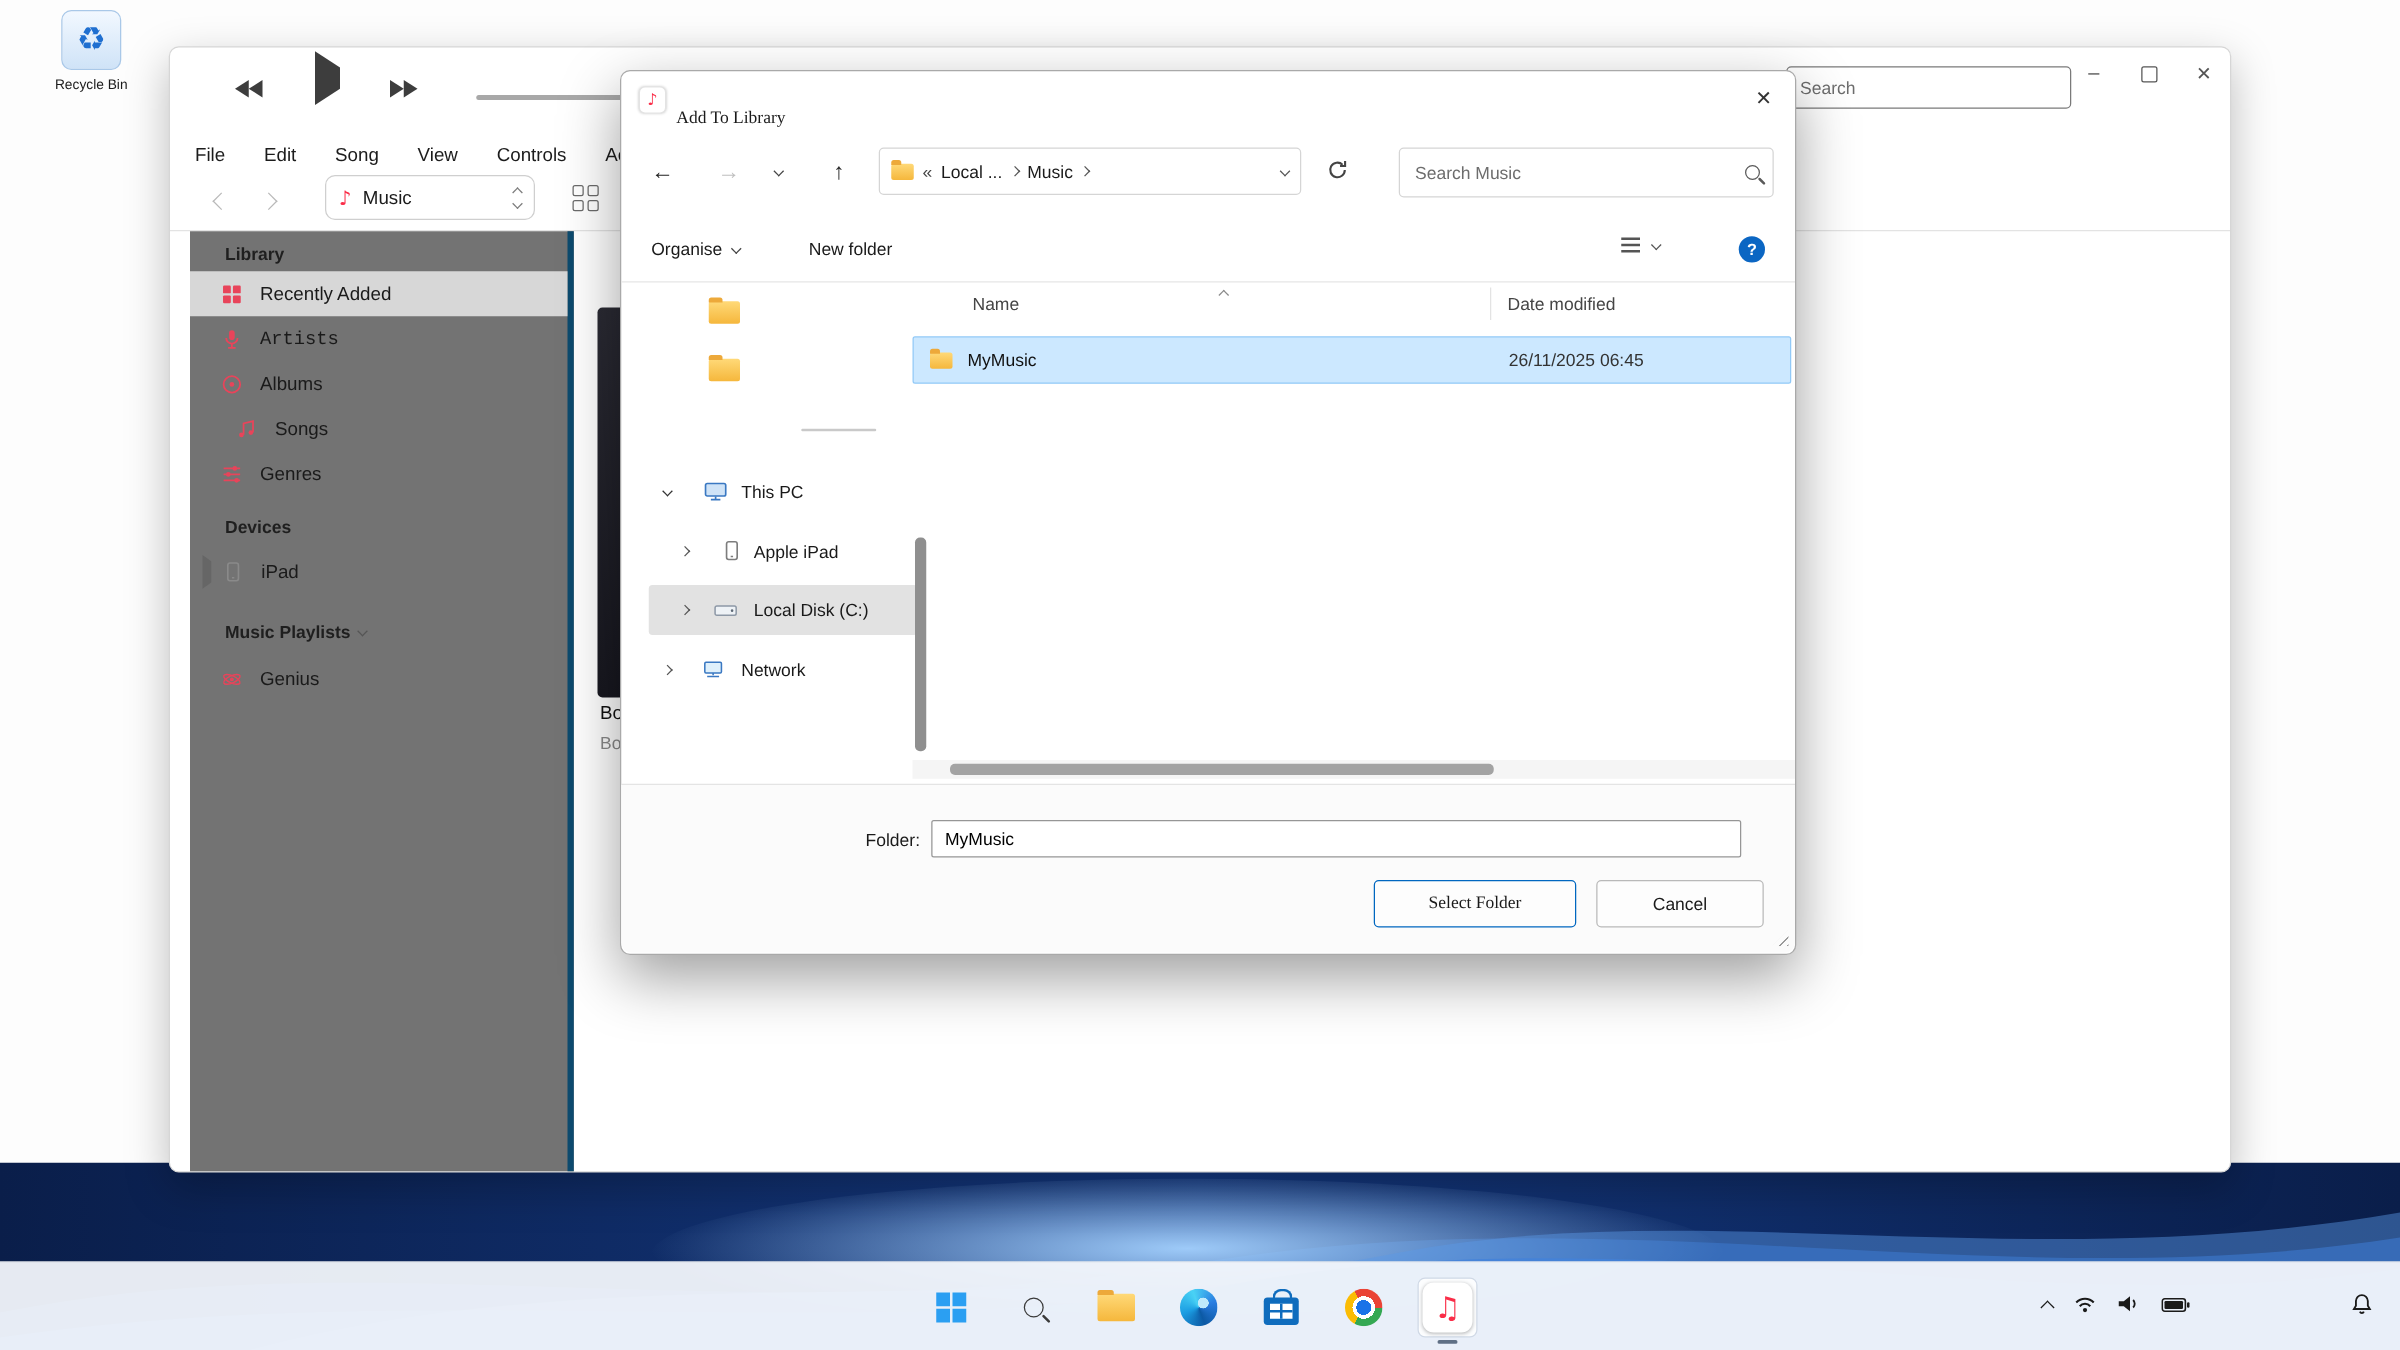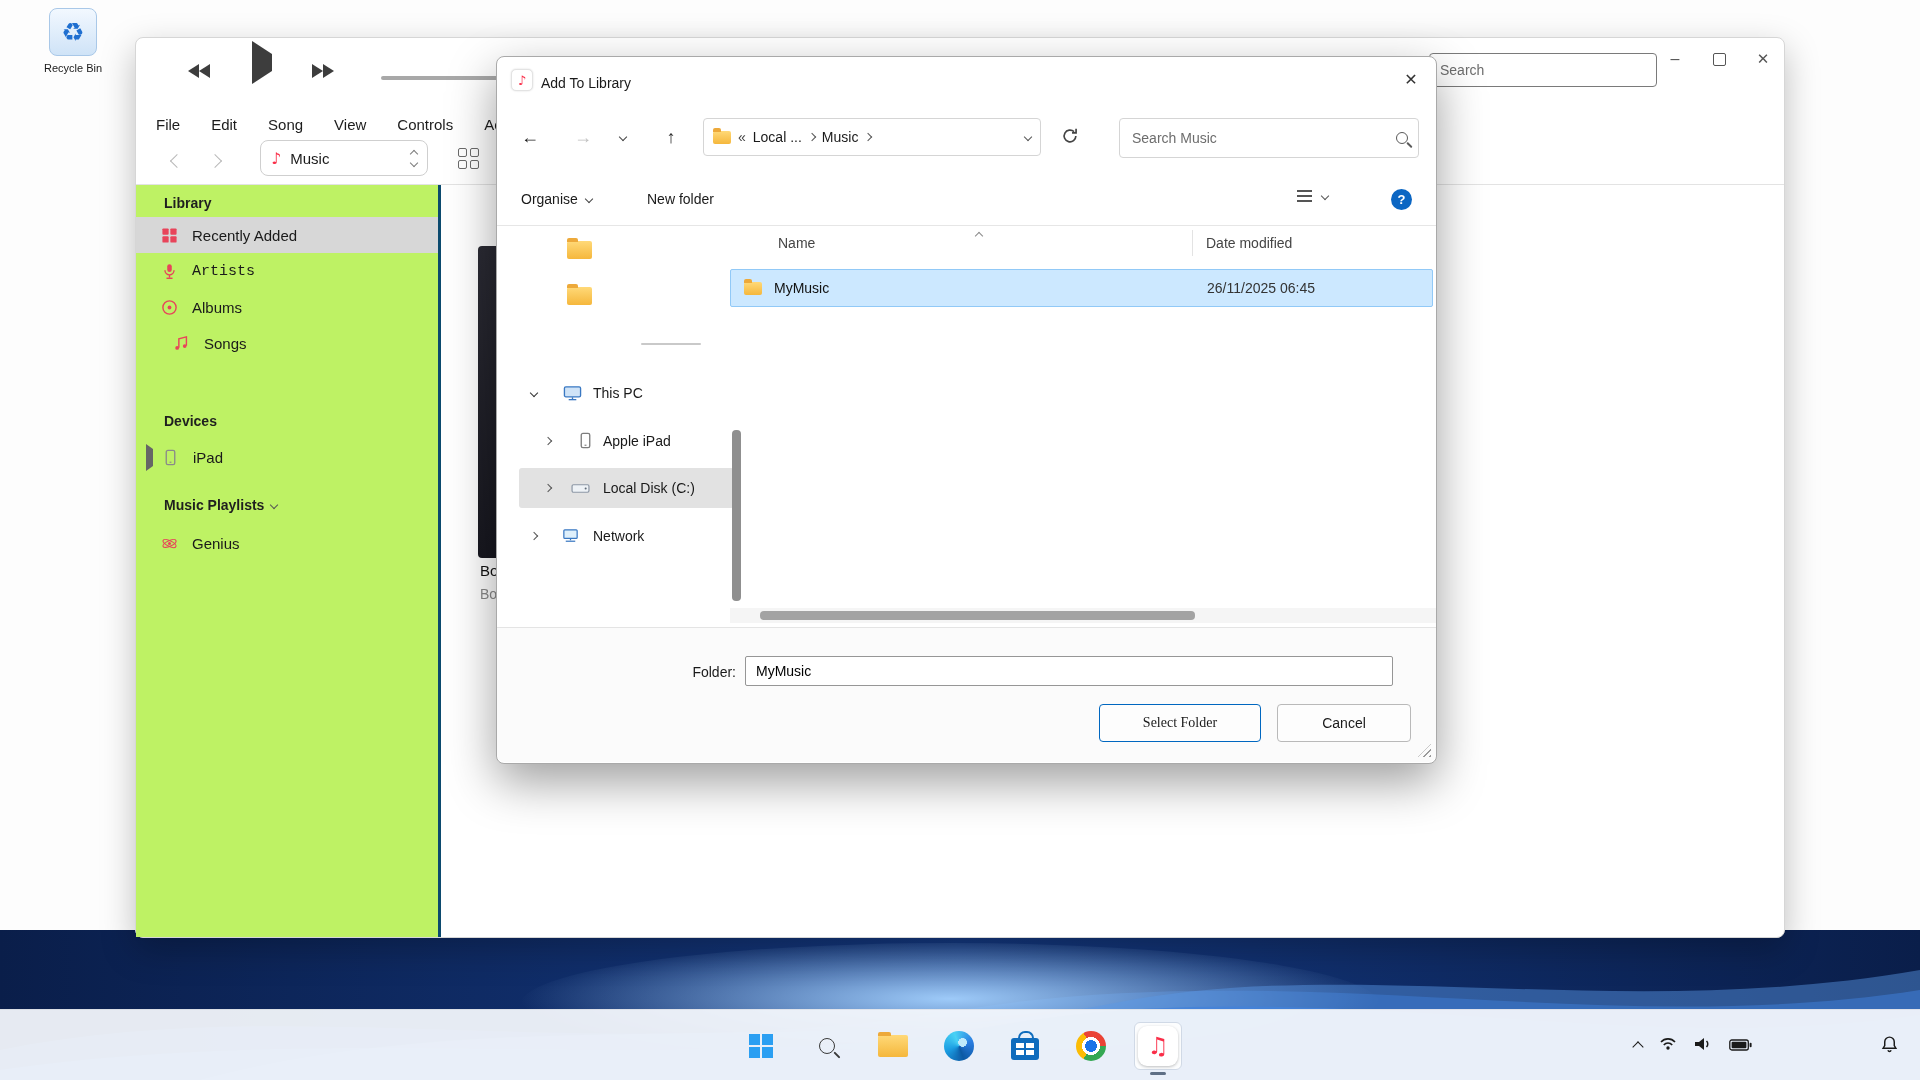"Add To Library" div.abs { font-family: none -> Liberation Serif, serif; top: 4px -> 16px }
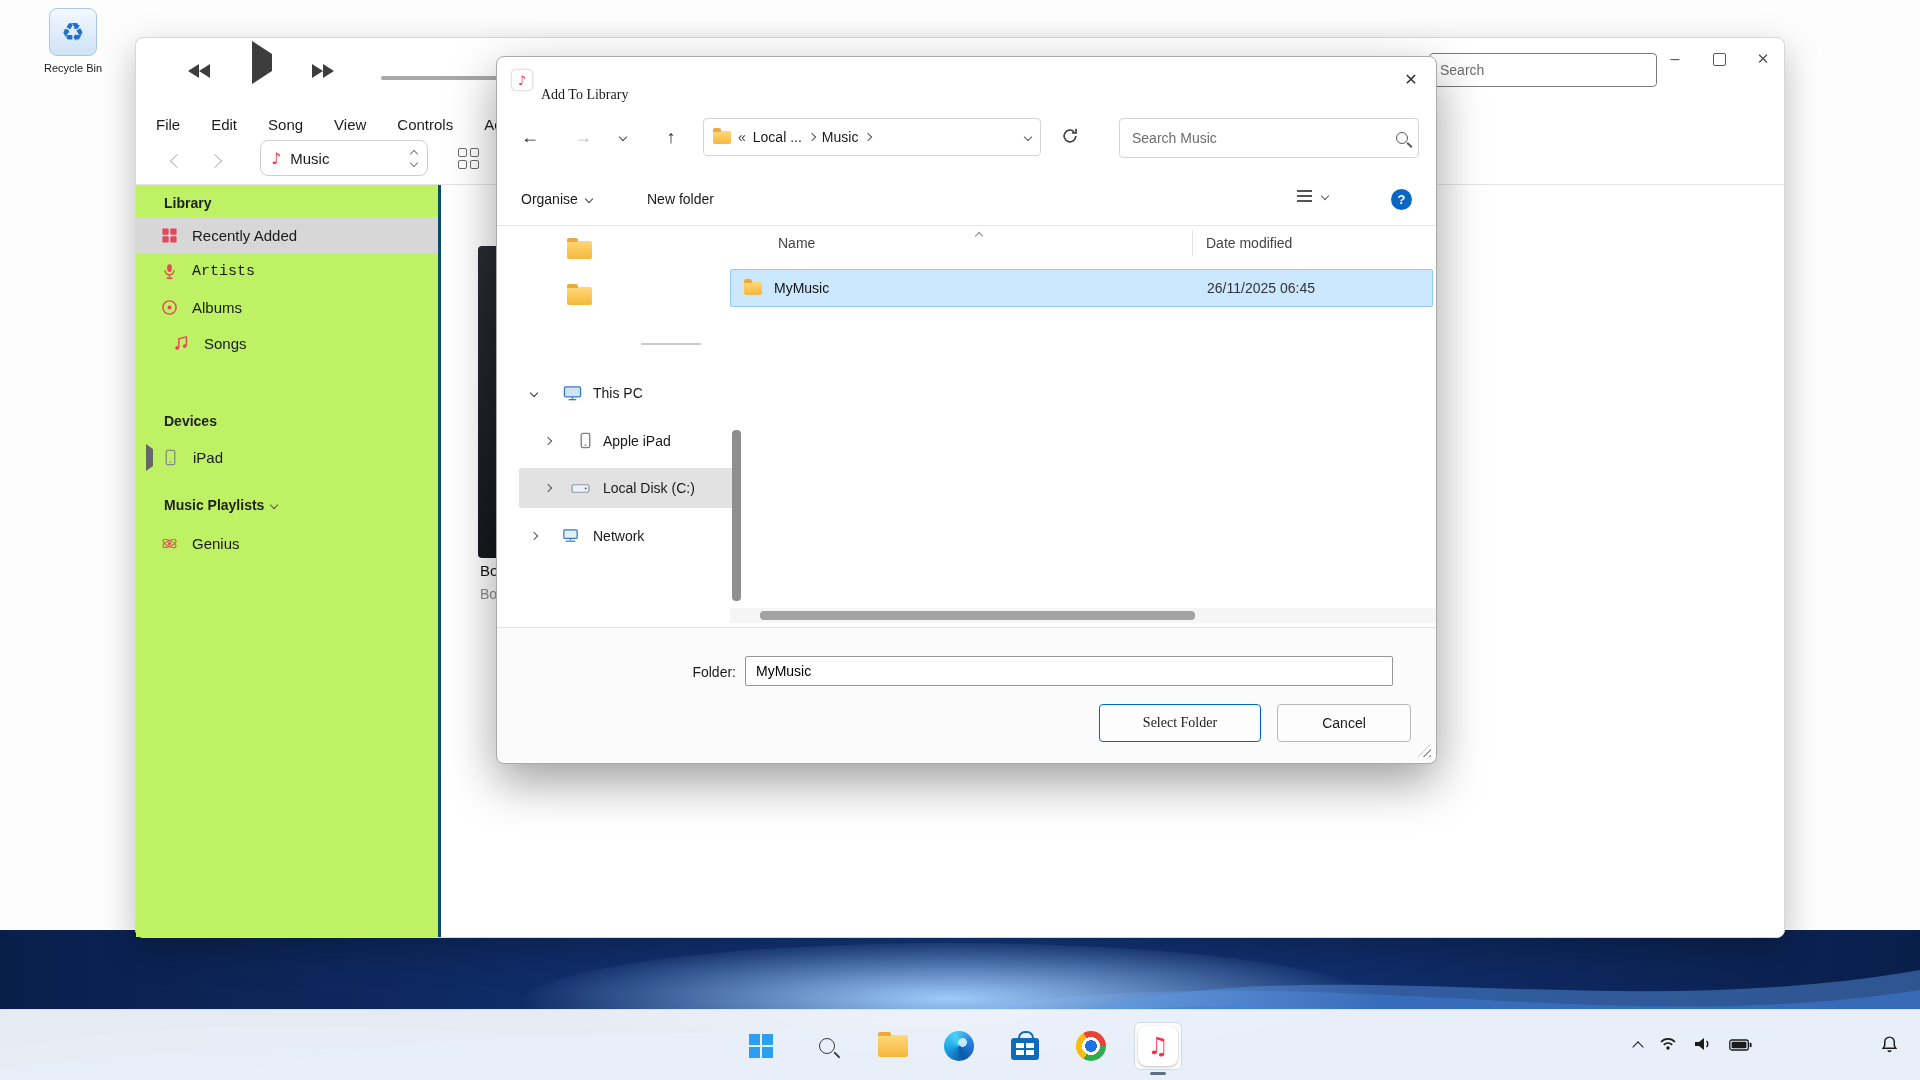"Library" div.abs { background: #bef264 -> #737373; border-right: 3px solid #0c4a6e -> 5px solid #0c4a6e; left: 0 -> 16px }
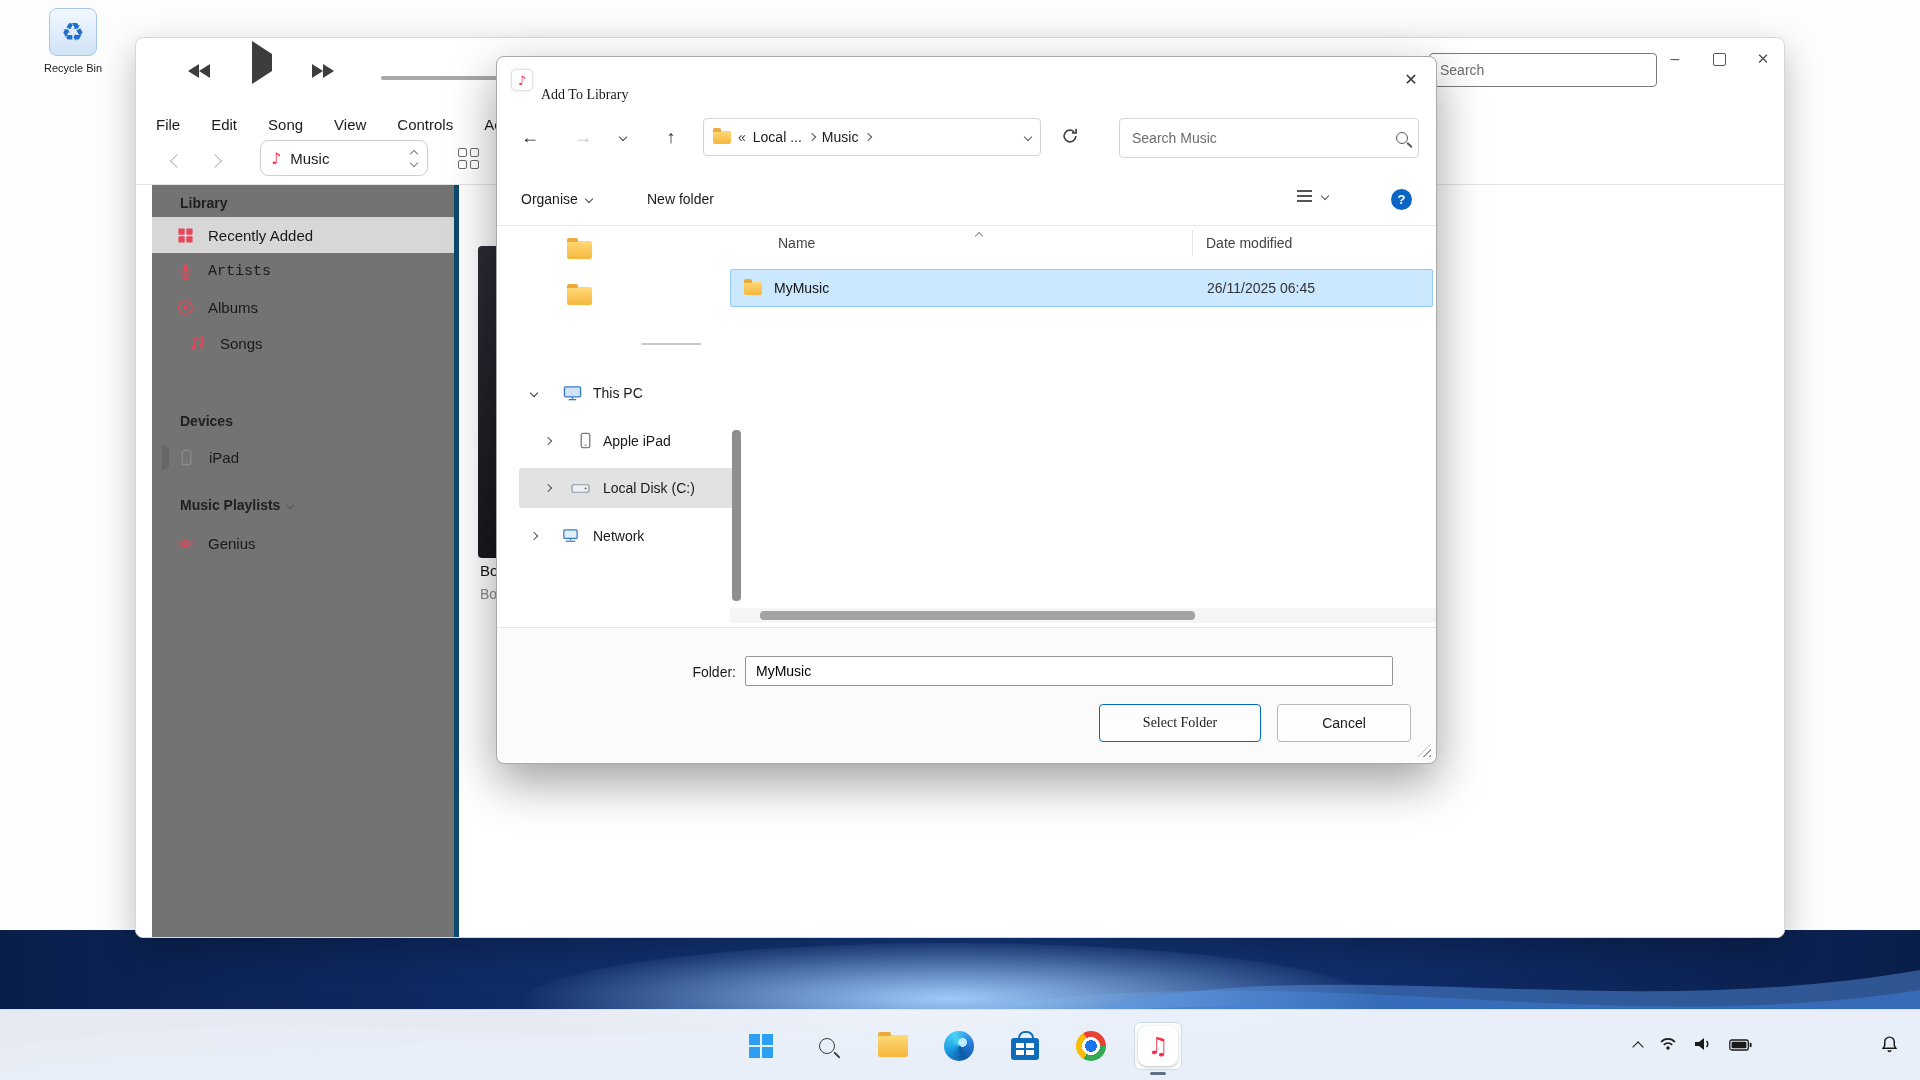"Genres" div.side-row { html: none -> <div> <span> <svg> <g> <line></line> <line></line> <line></line> </g> <g> <circle></circle> <circle></circle> <circle></circle> </g> </svg> </span> <span>Genres</span> </div> }
